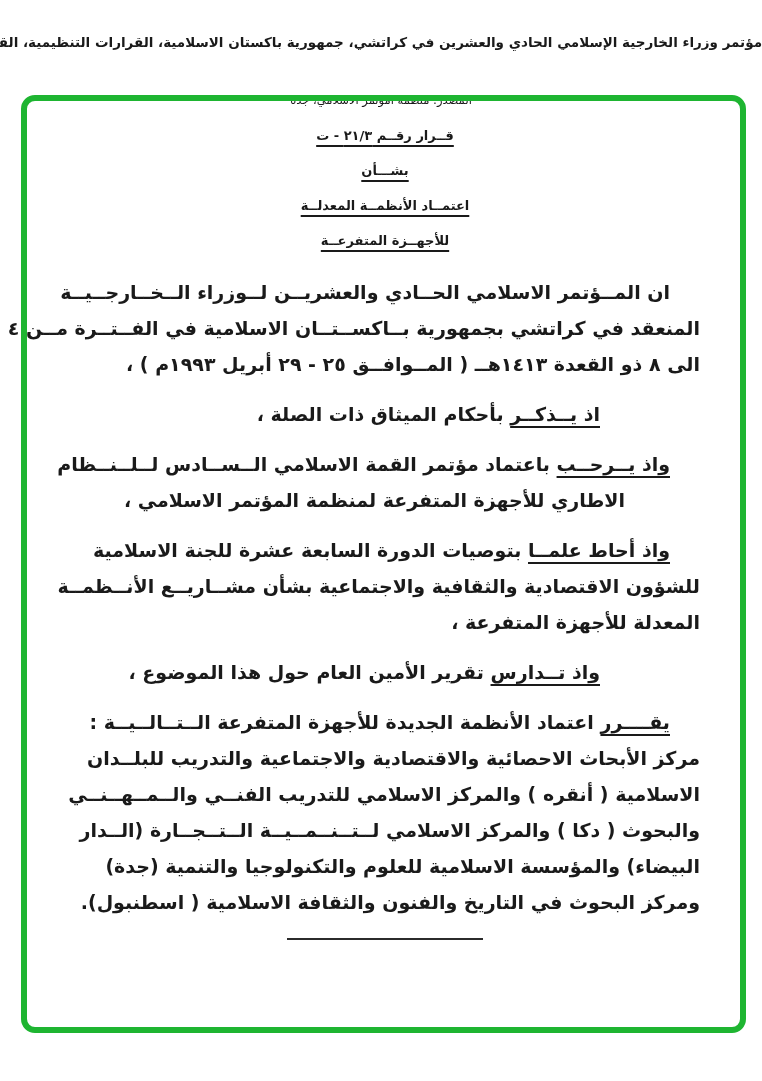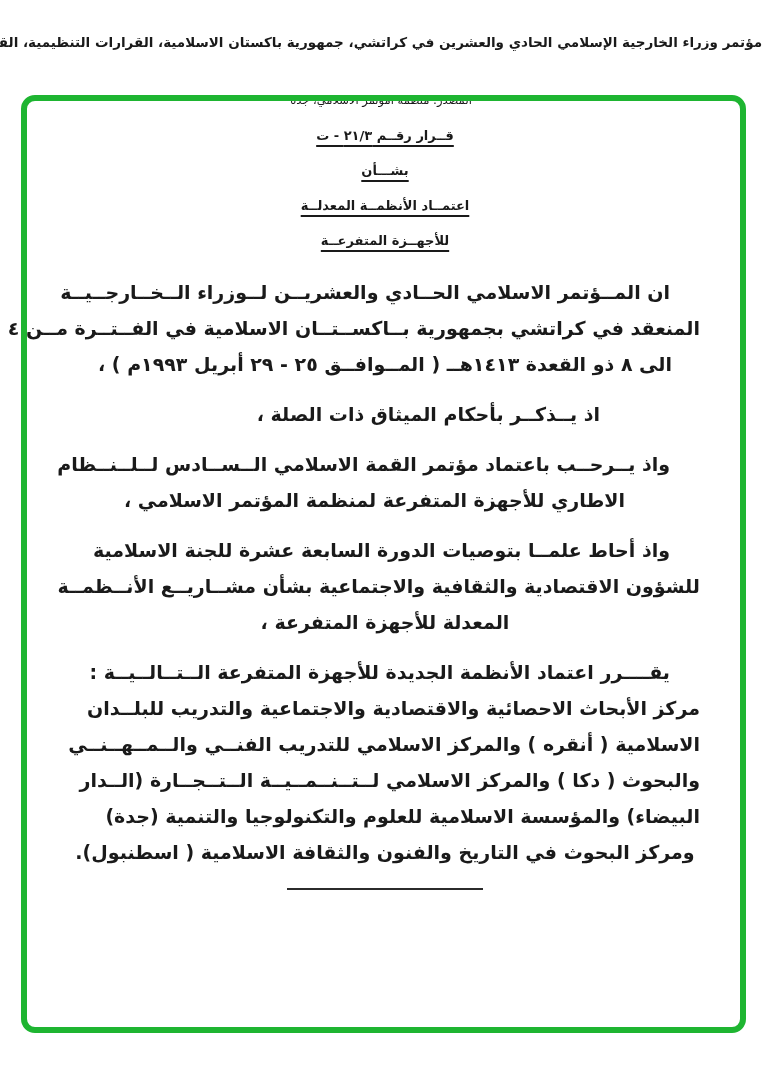"الى ٨ ذو القعدة ١٤١٣هــ" .b-line.flush-left { text-align: center -> right }
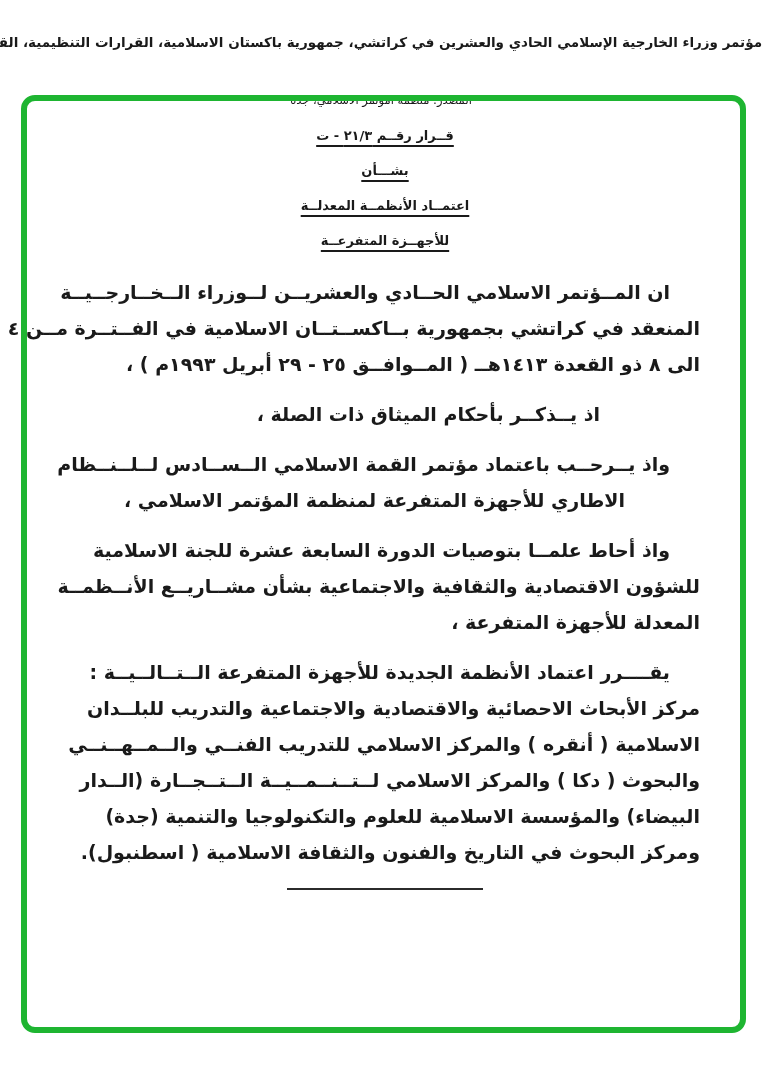"اذ يــذكــر" .u { text-decoration: none -> underline }
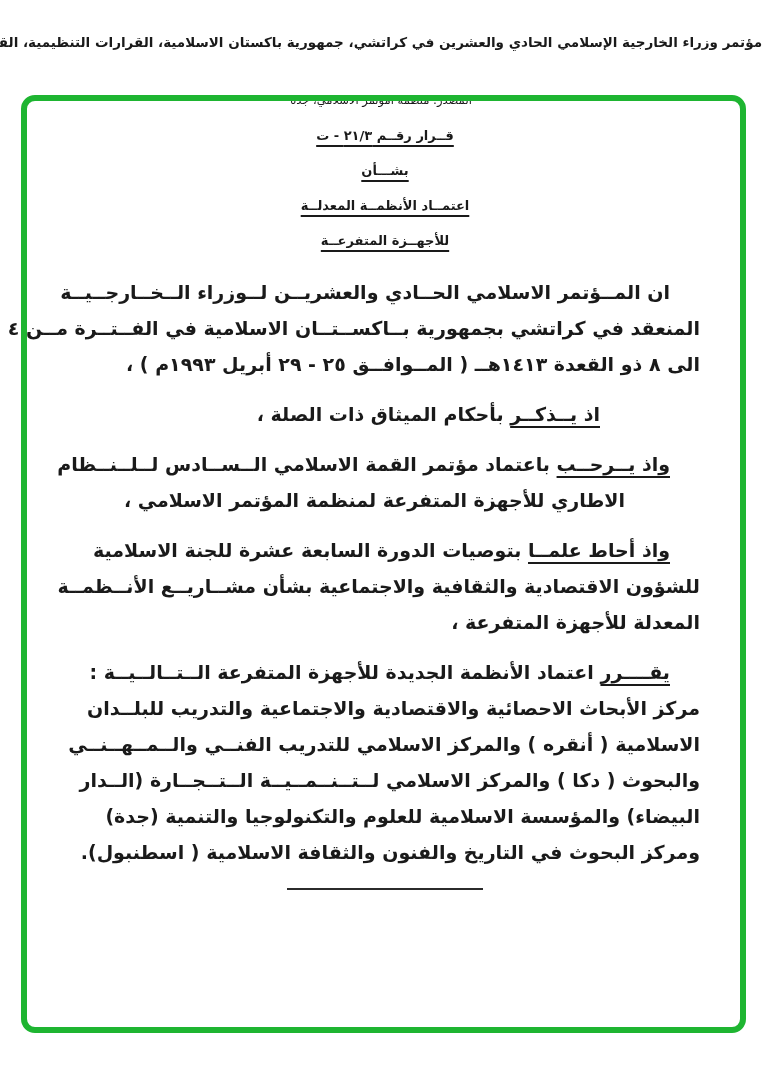"واذ تــدارس تقرير الأمين العام" div.para { html: none -> <div> <div><span>واذ تــدارس</span><span> تقرير الأمين العام حول هذا الموضوع ،</span></div> </div> }
